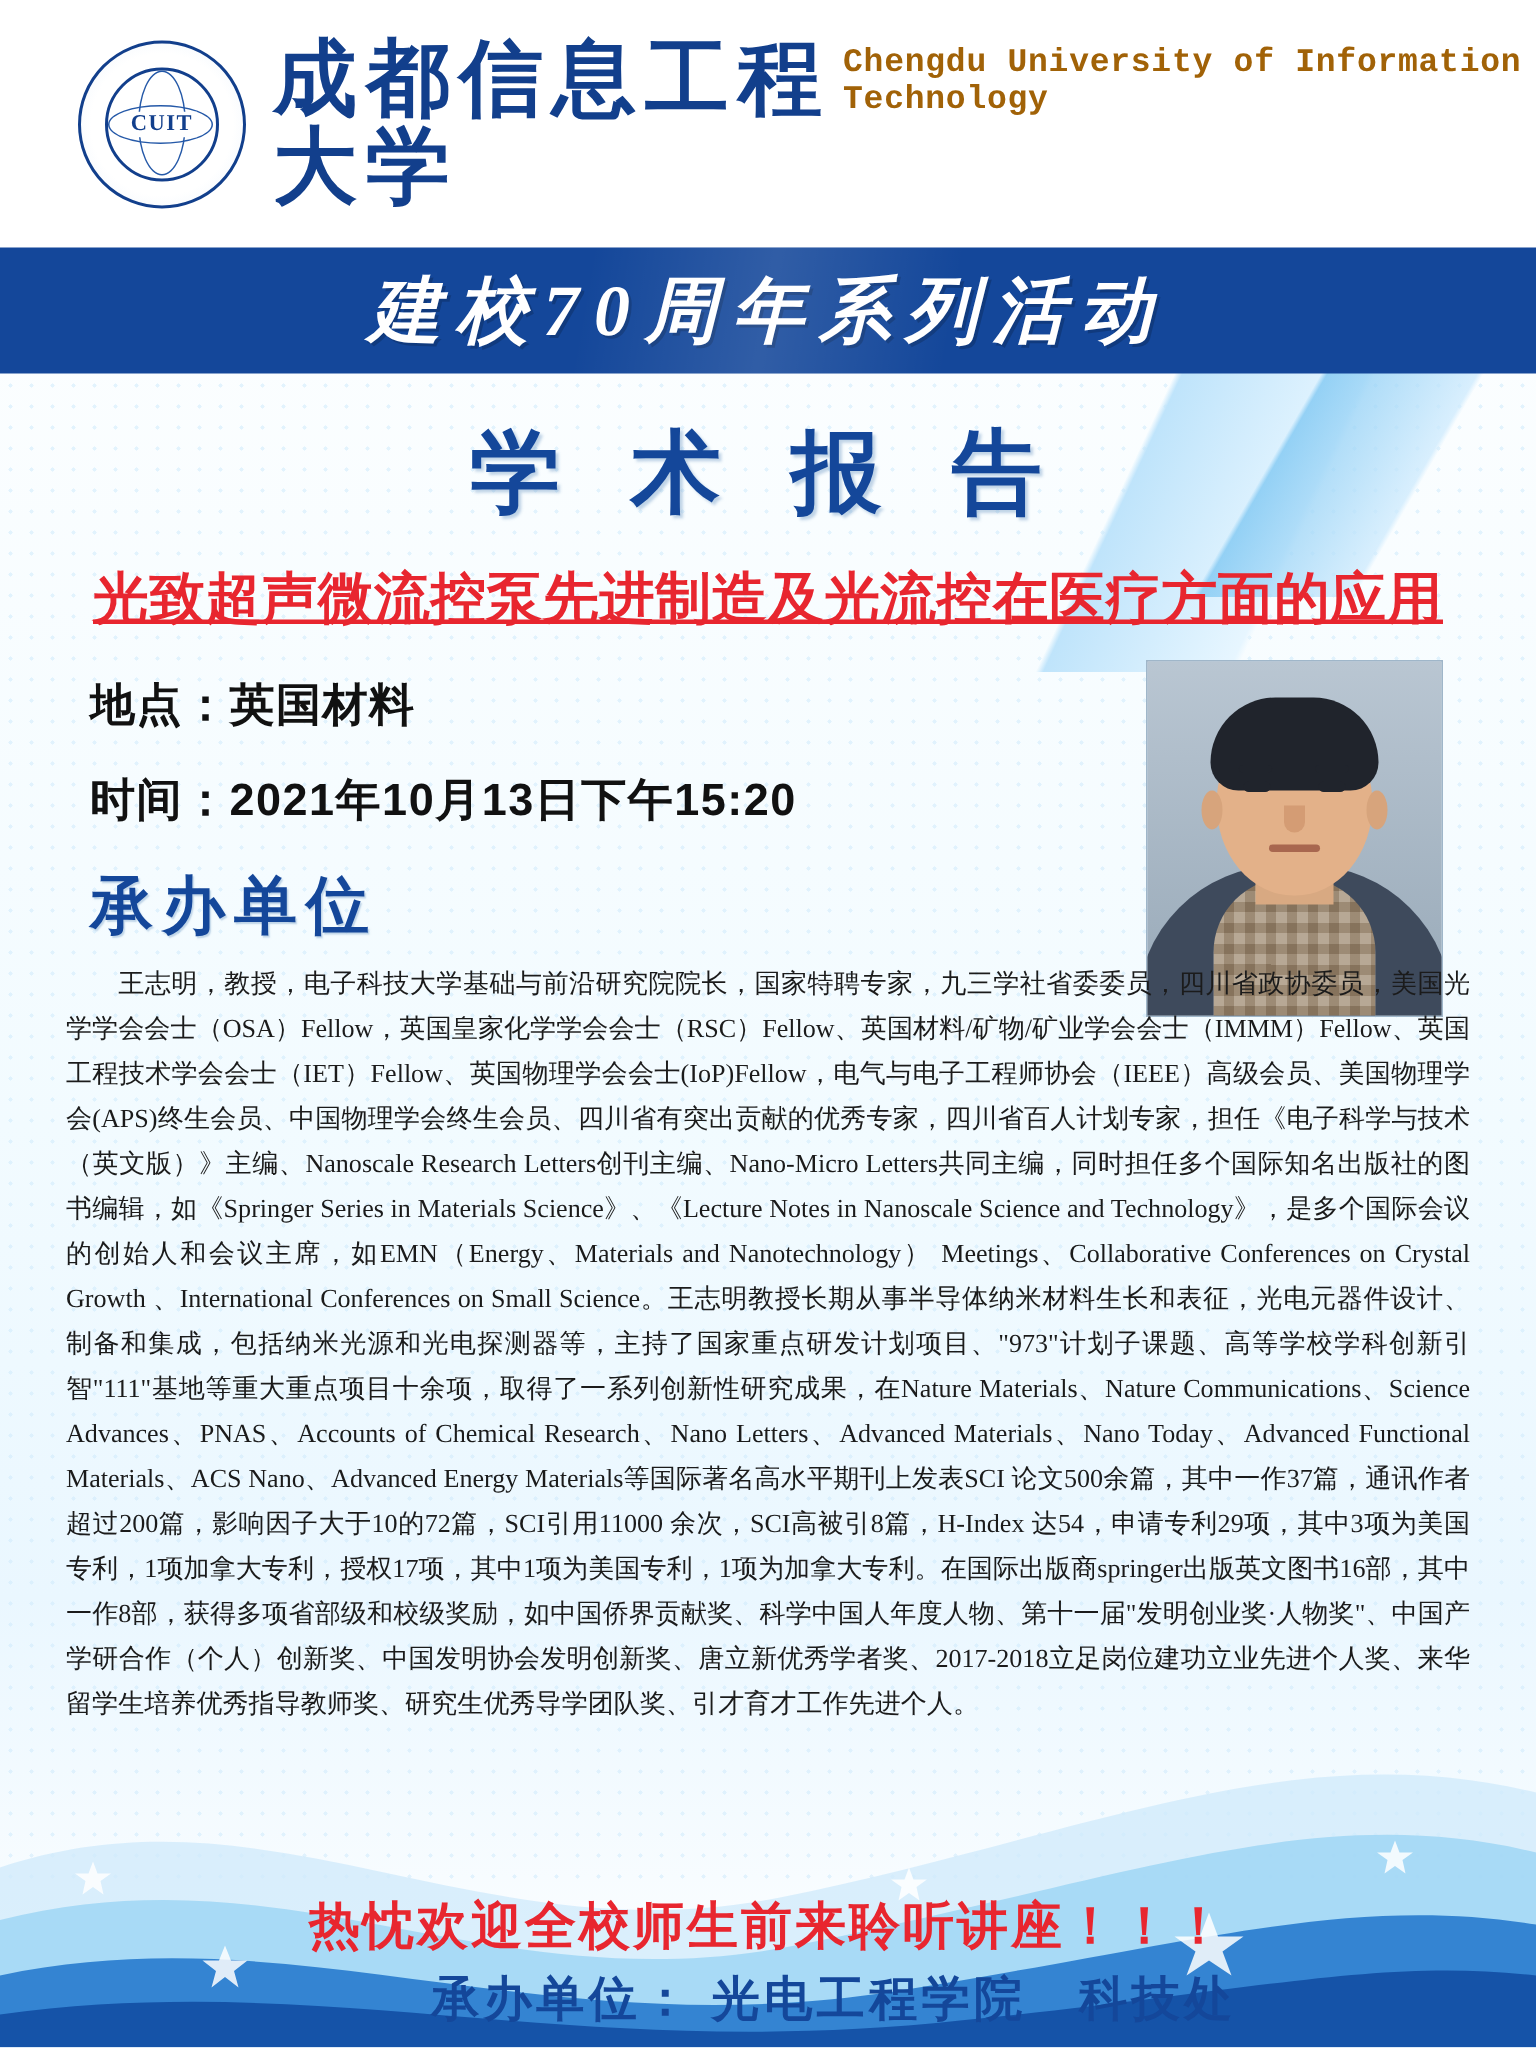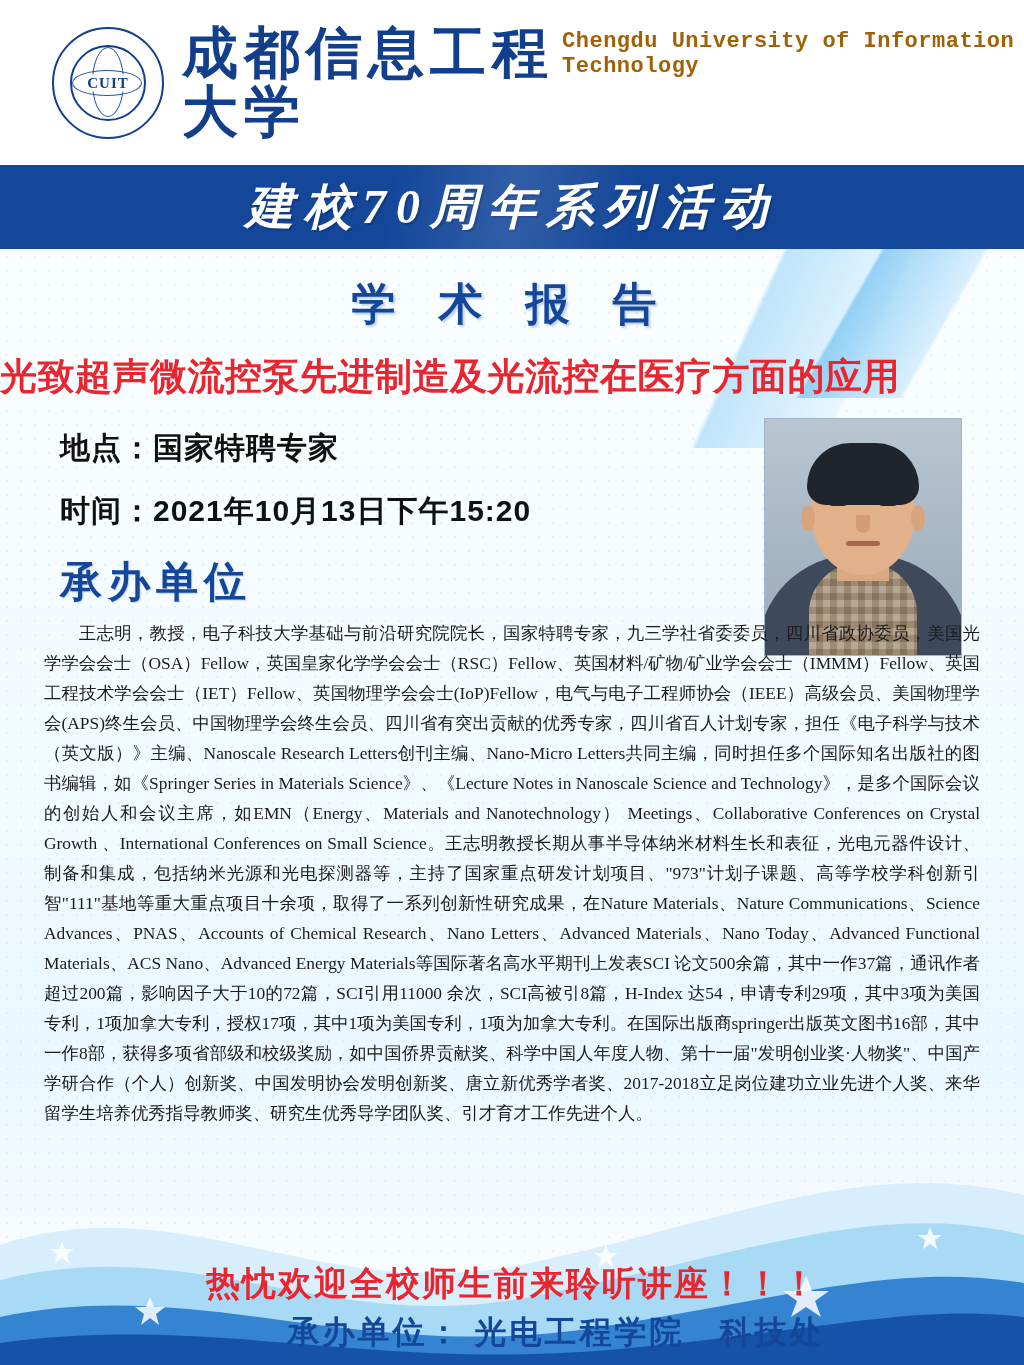"学 术 报 告" .title-main { font-size: 44px -> 60px }
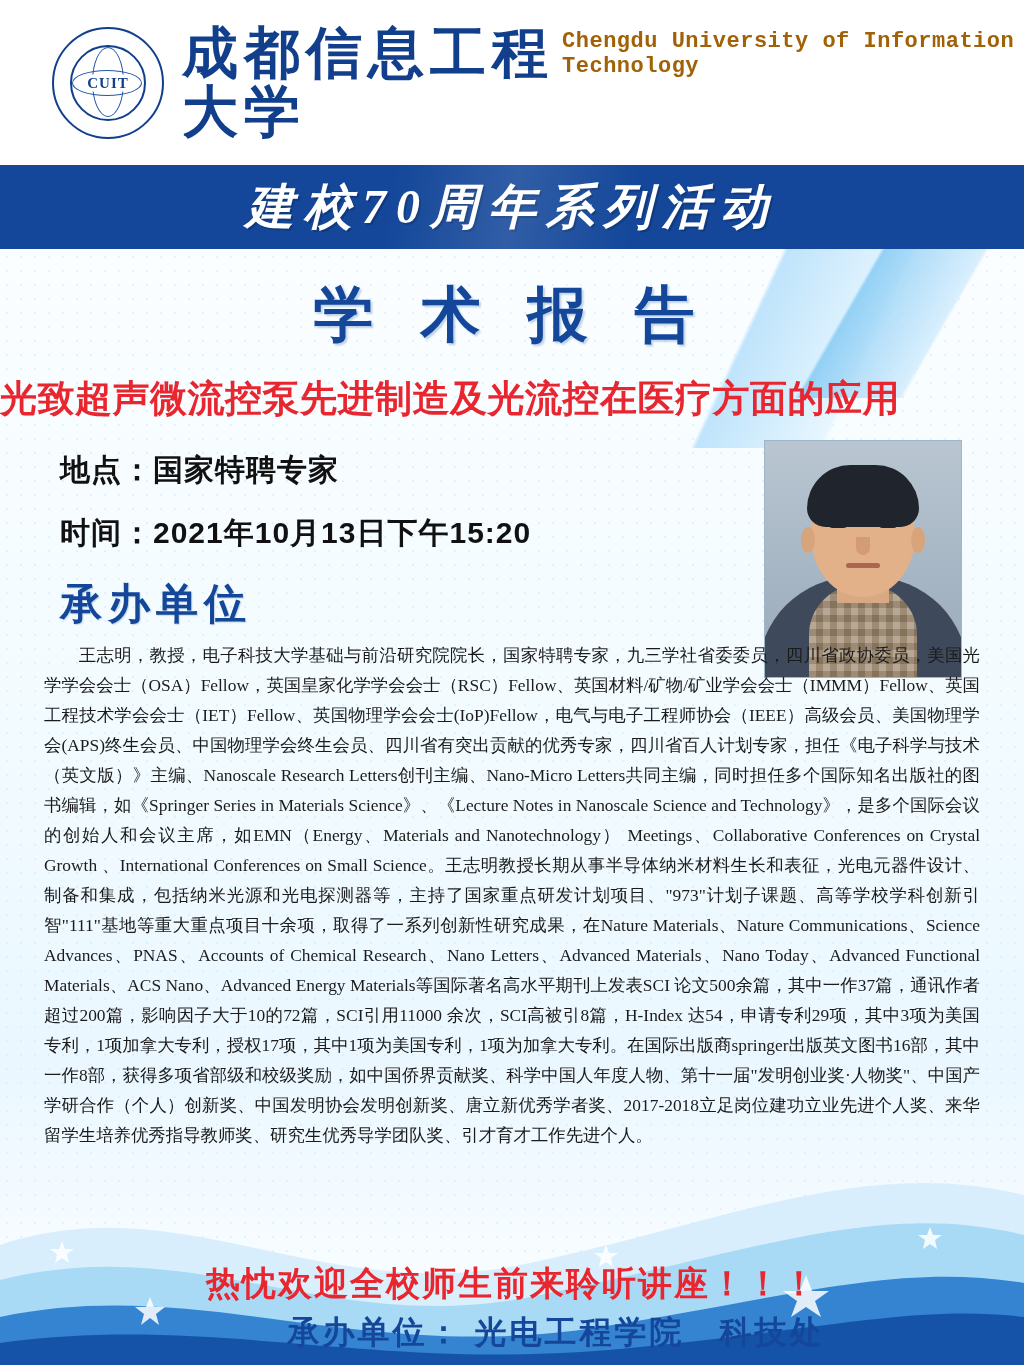"光致超声微流控泵先进制造及光流控在医疗方面的应用" .title-sub { text-align: left -> center; text-decoration: none -> underline }
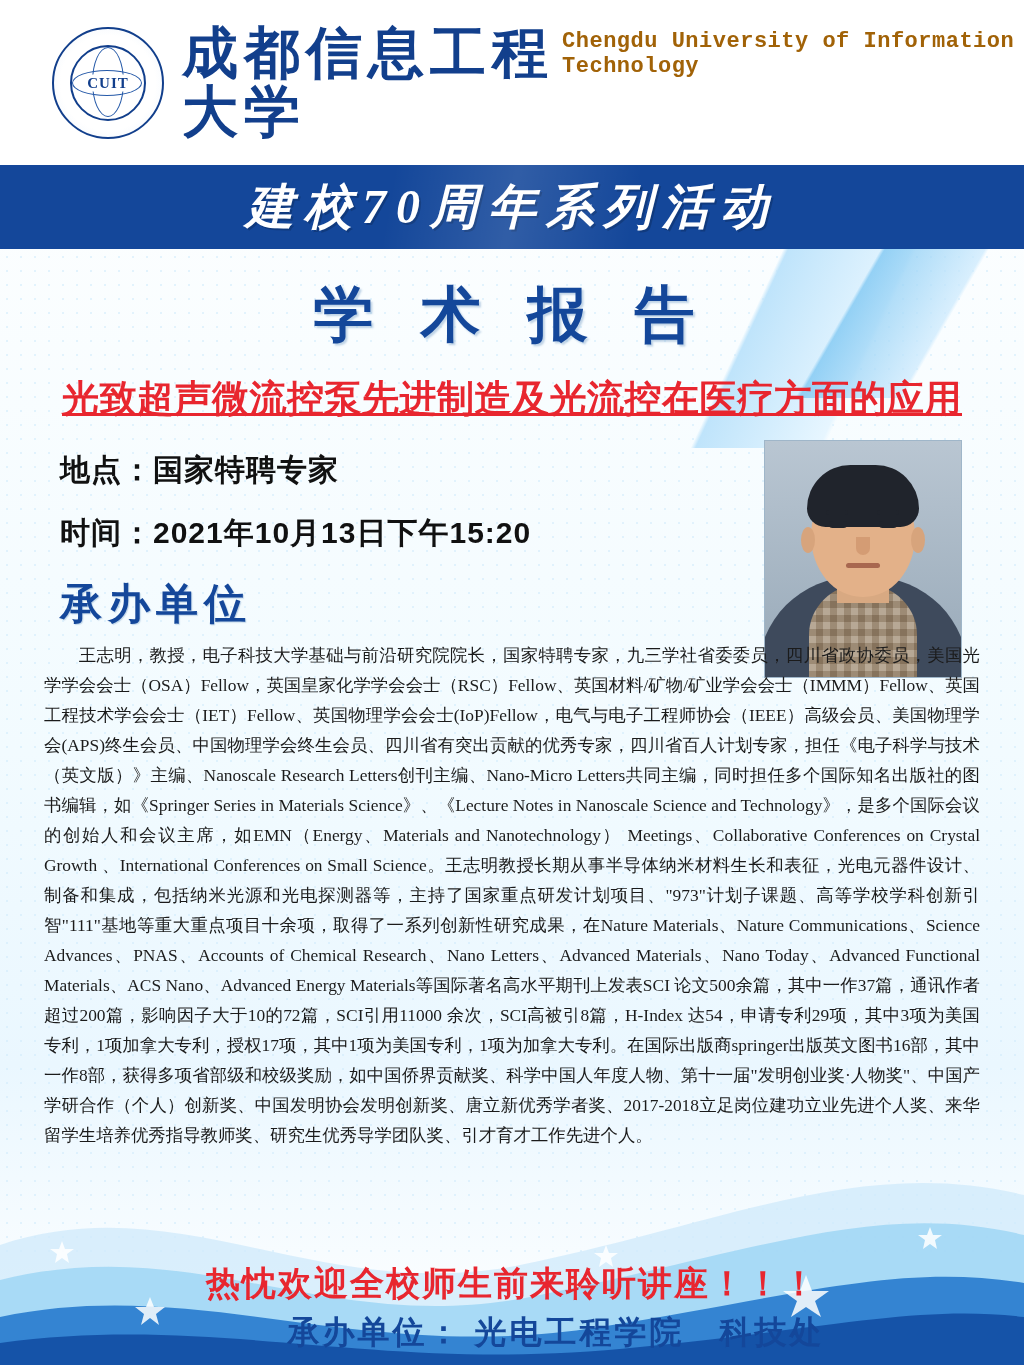"地点：国家特聘专家" div.info-row { text: 国家特聘专家 -> 英国材料 }
